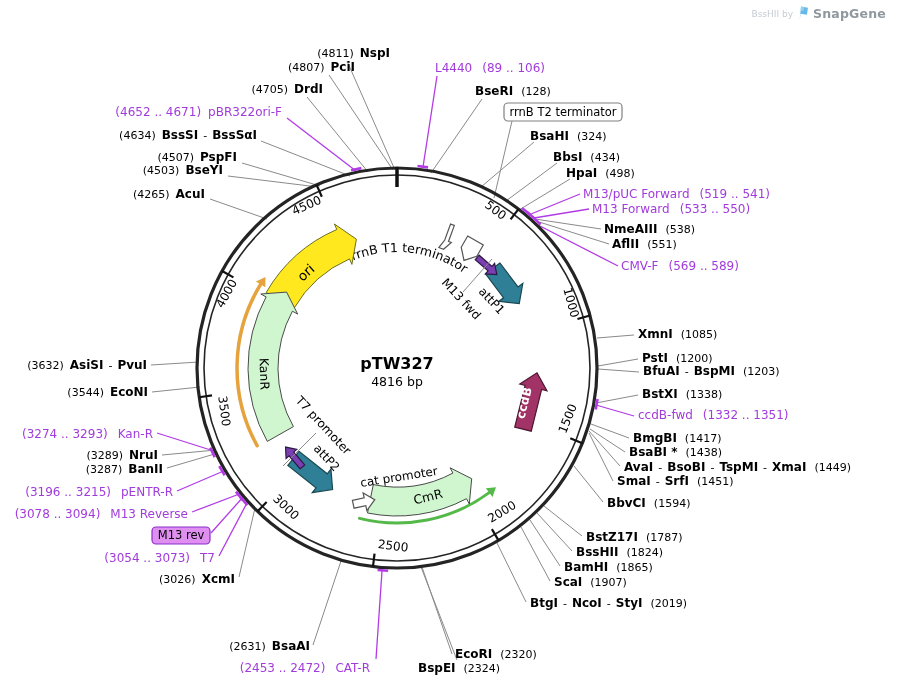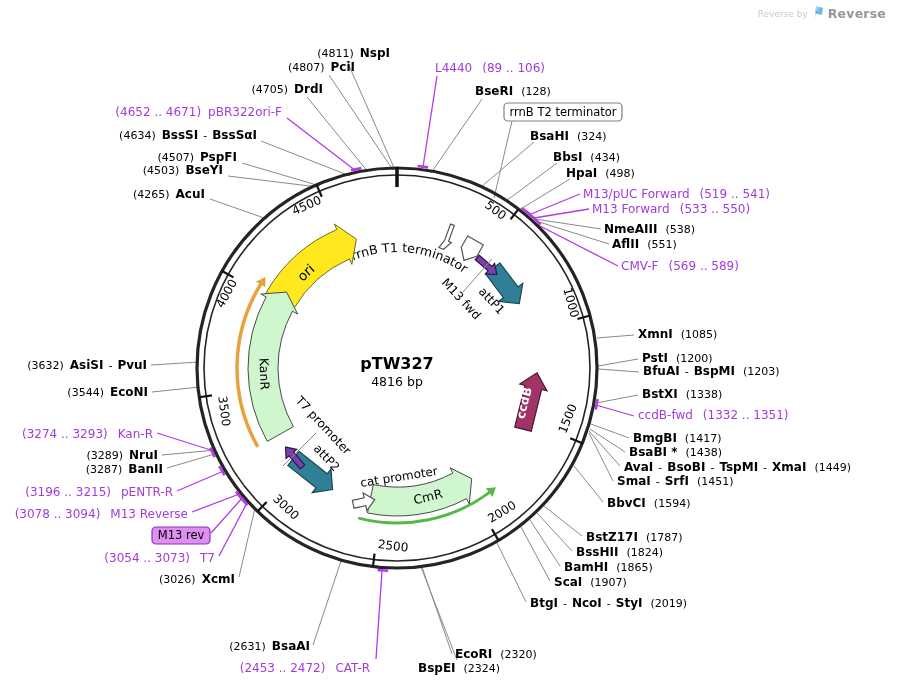"Reverse by" span.wm-light { text: Reverse -> BssHII }
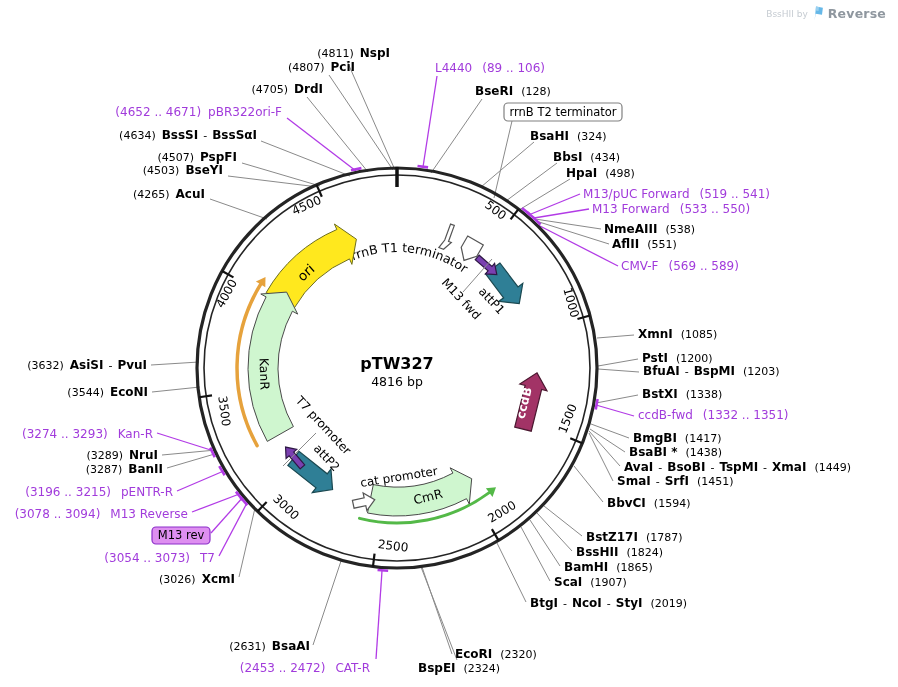"Reverse" span.wm-brand { text: Reverse -> SnapGene }
